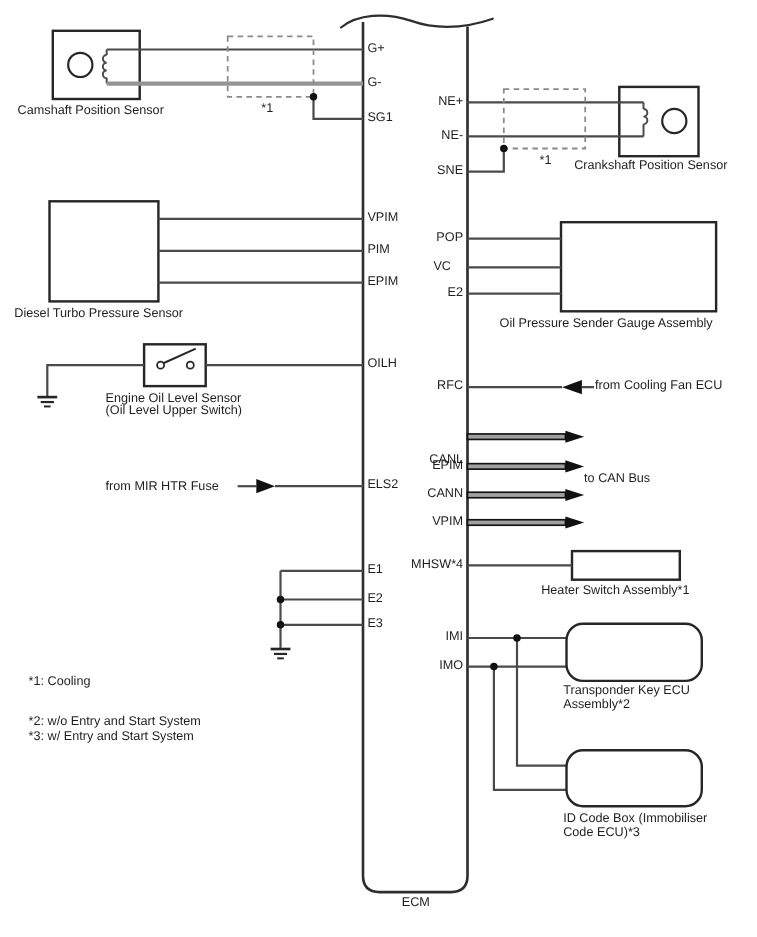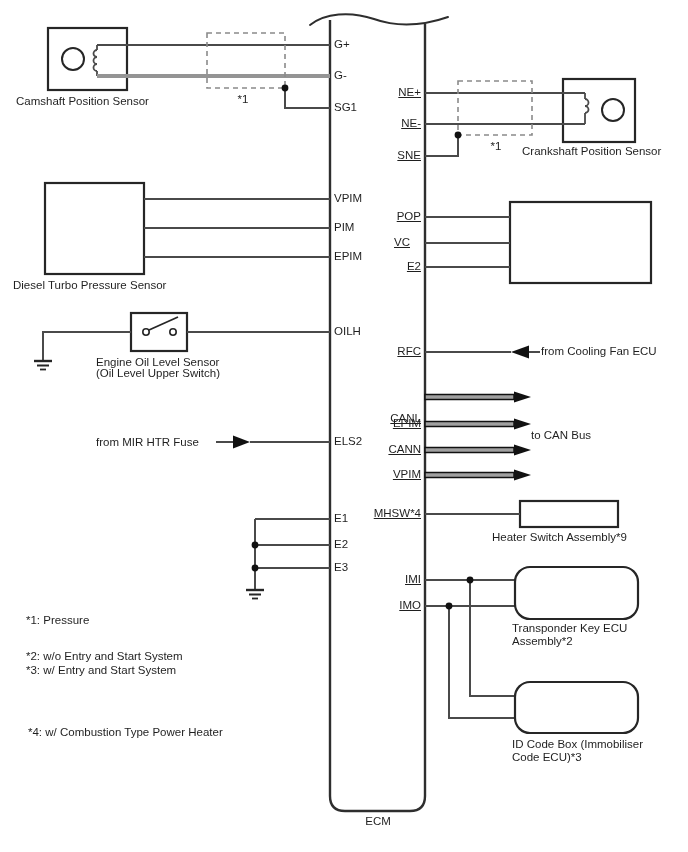"NE+" .pin-right { text-decoration: underline -> none }
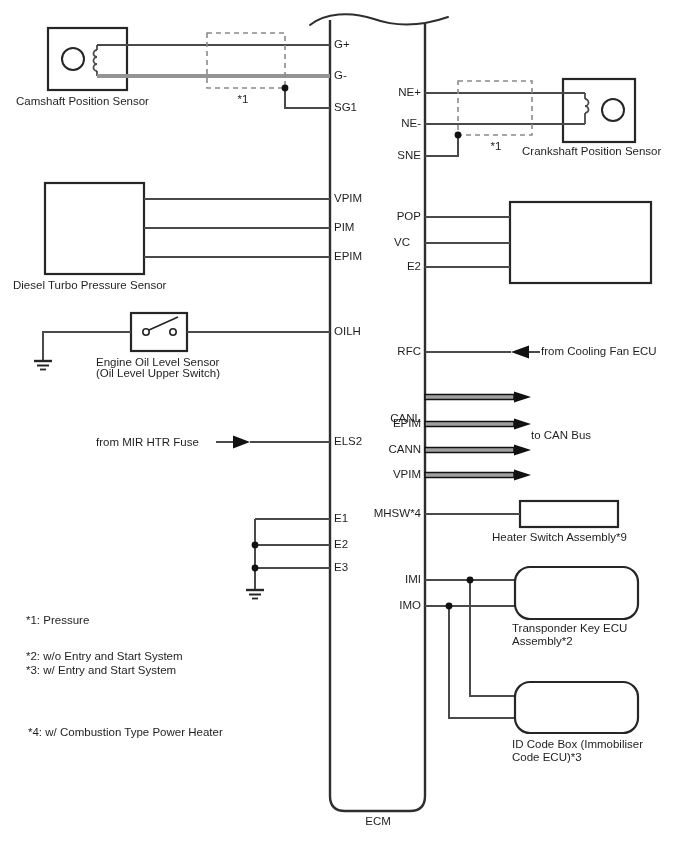"Oil Pressure Sender Gauge Assembly" div.lbl { html: none -> <div>Oil Pressure Sender Gauge Assembly</div> }
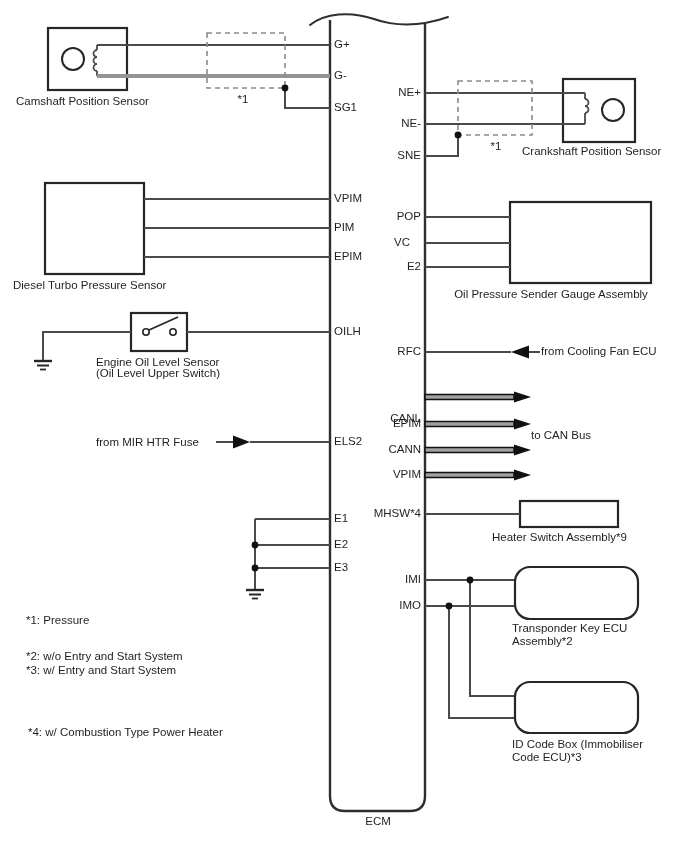"Heater Switch Assembly*9" div.lbl { text: 9 -> 1 }
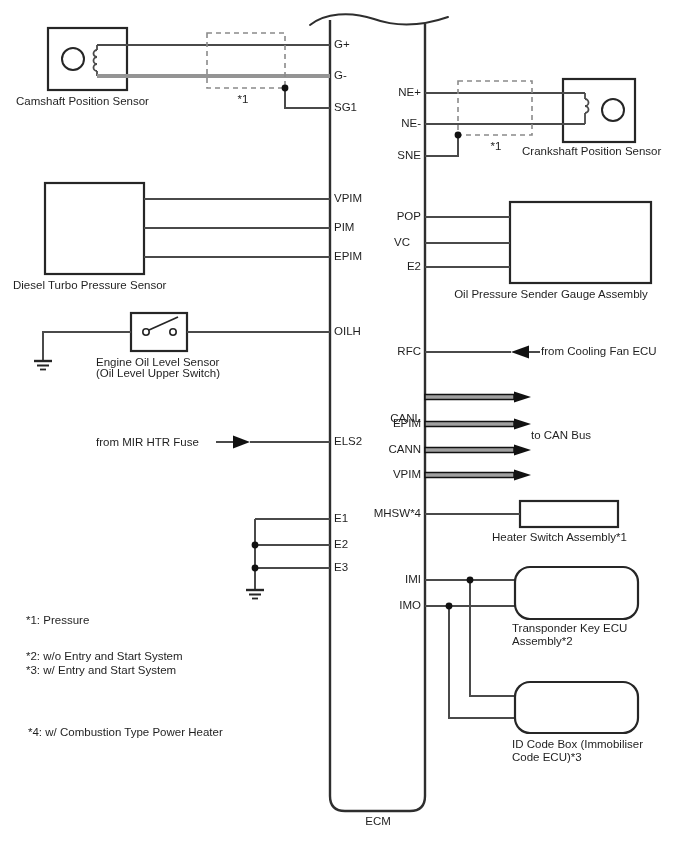"*1: Pressure" div.lbl { text: Pressure -> Cooling }
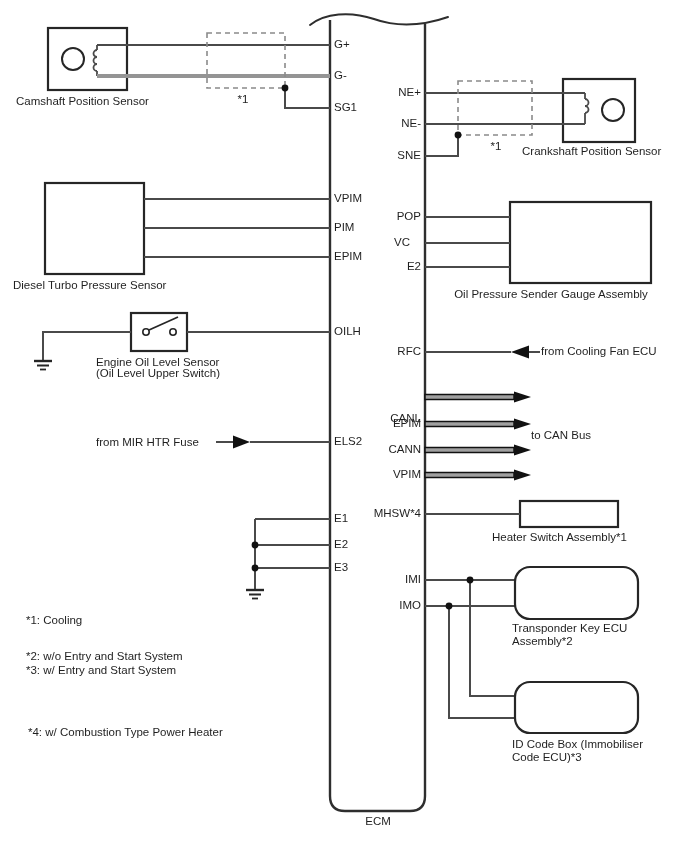"*4: w/ Combustion Type Power" div.lbl { html: <div>*4: w/ Combustion Type Power Heater</div> -> none }
